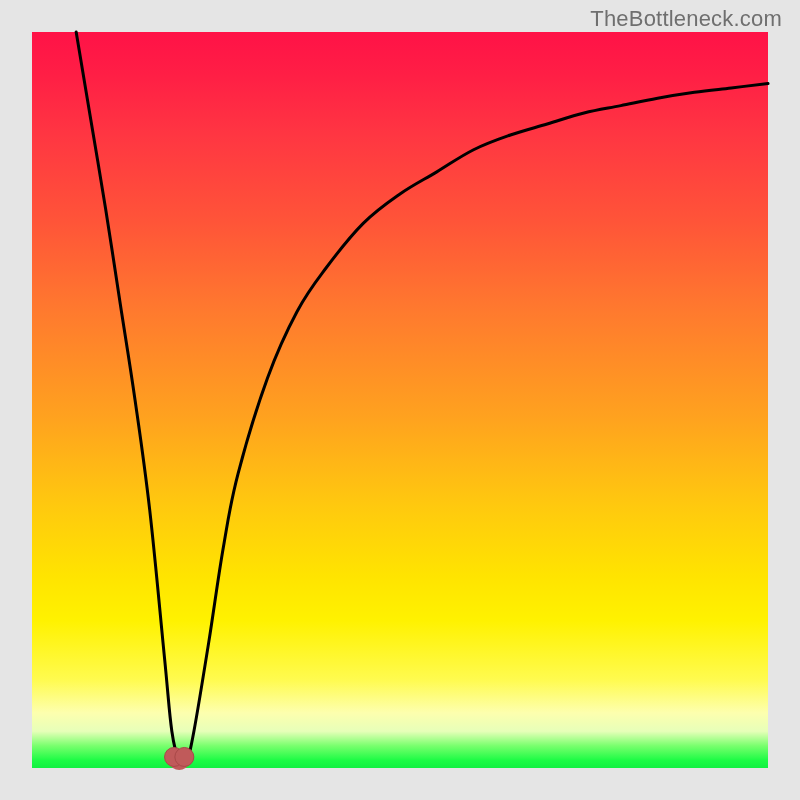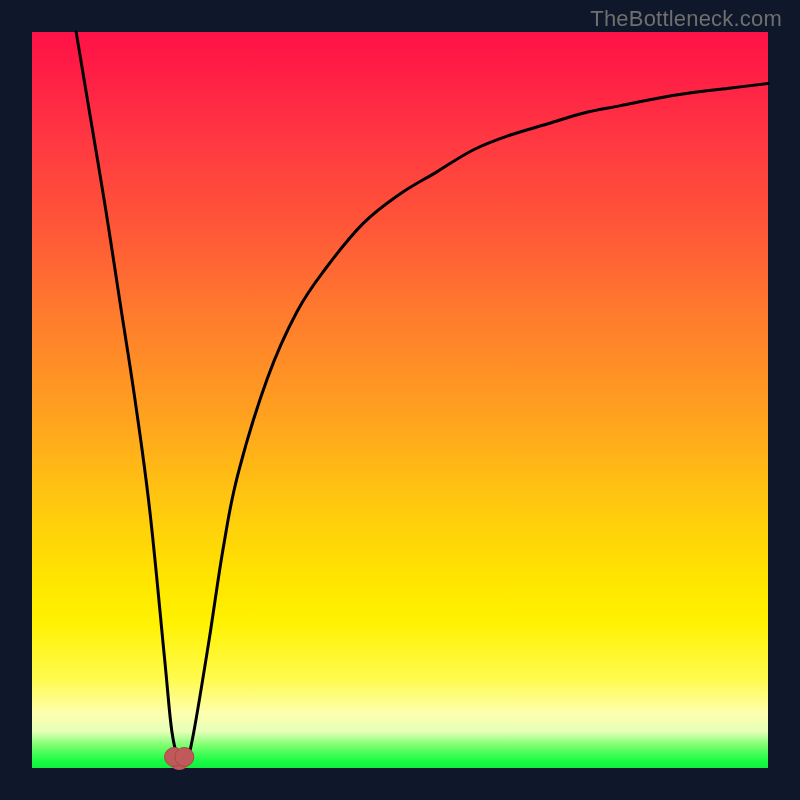"TheBottleneck.com" .frame { background: #0f172a -> #e5e5e5 }
